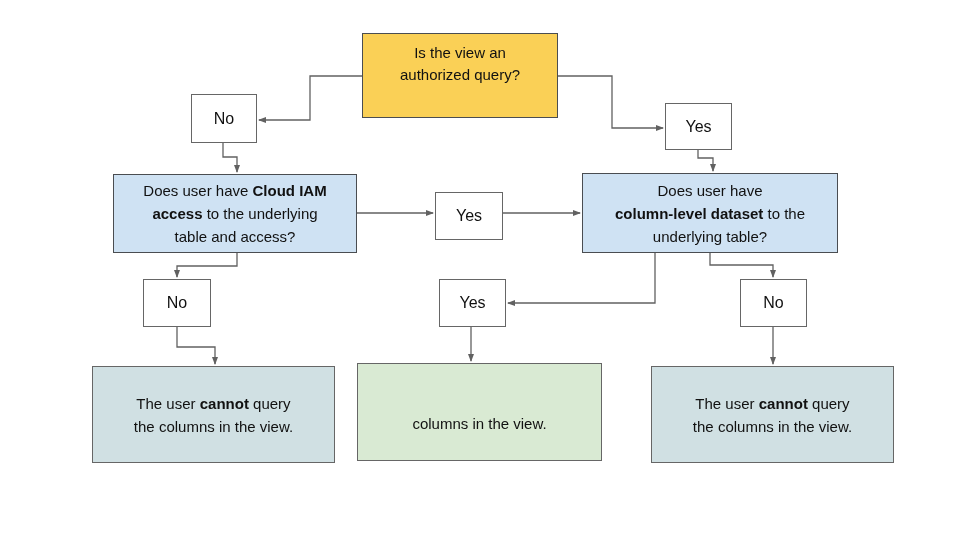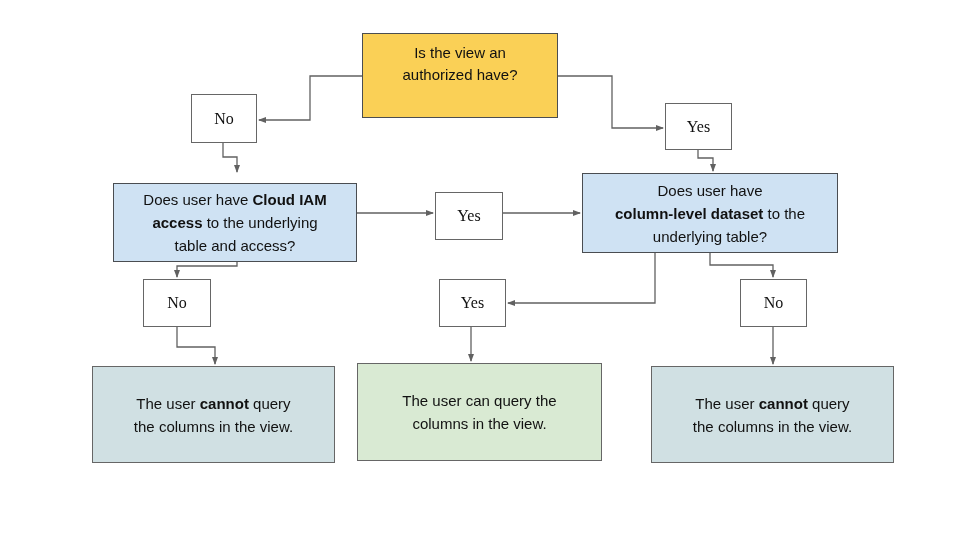"authorized have?" span { text: have -> query }
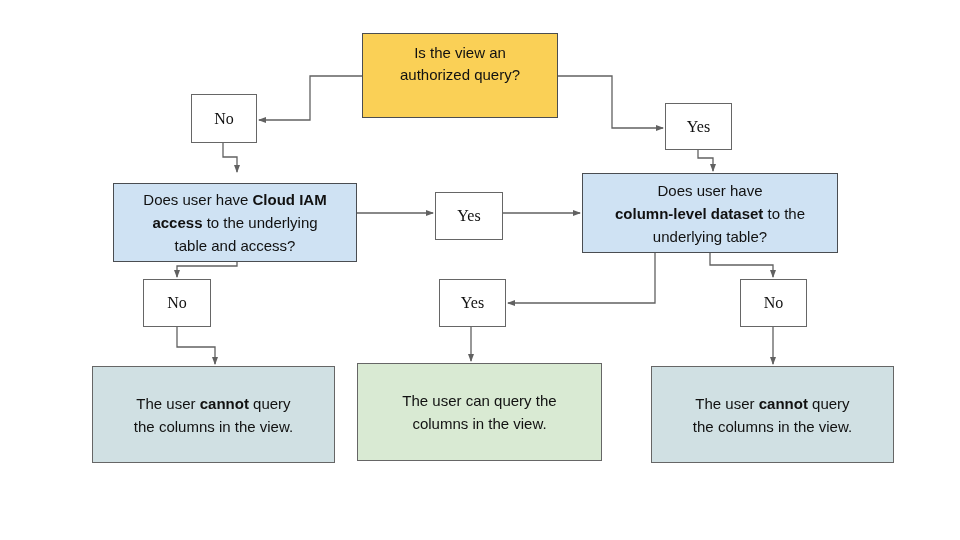"No" .small-label { font-family: Liberation Serif, serif -> none }
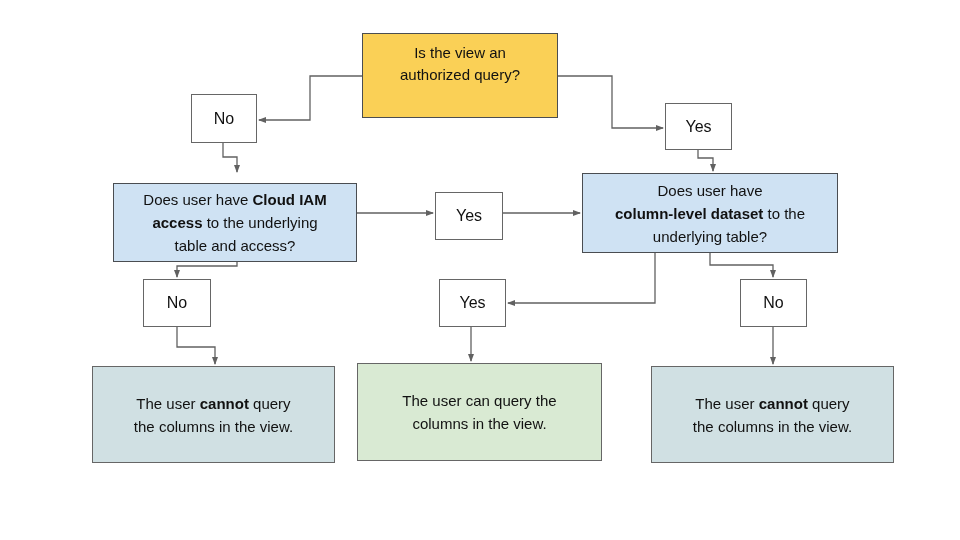"Does user have Cloud IAM" #q2 { margin-top: 9px -> none }
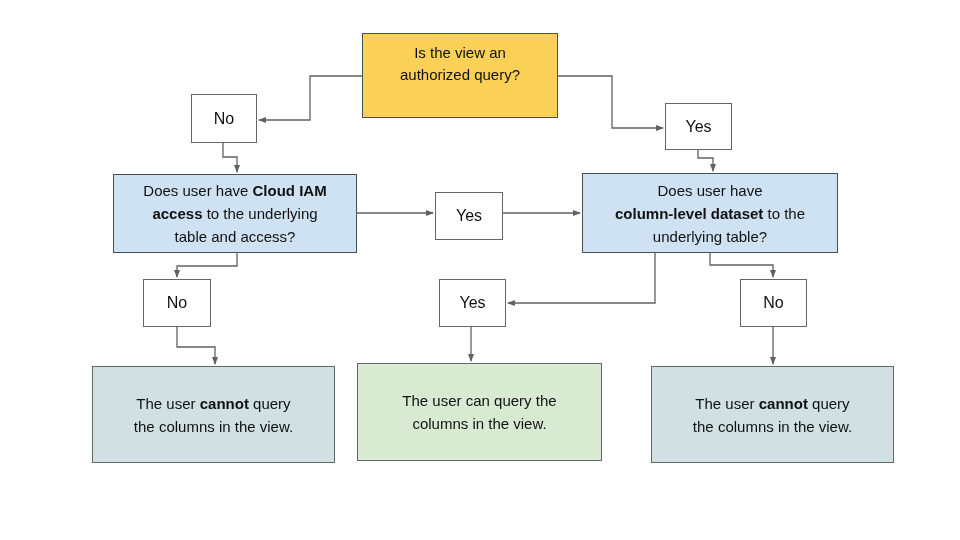"The user can query the" span { html: <span>The user can query the</span> -> none }
